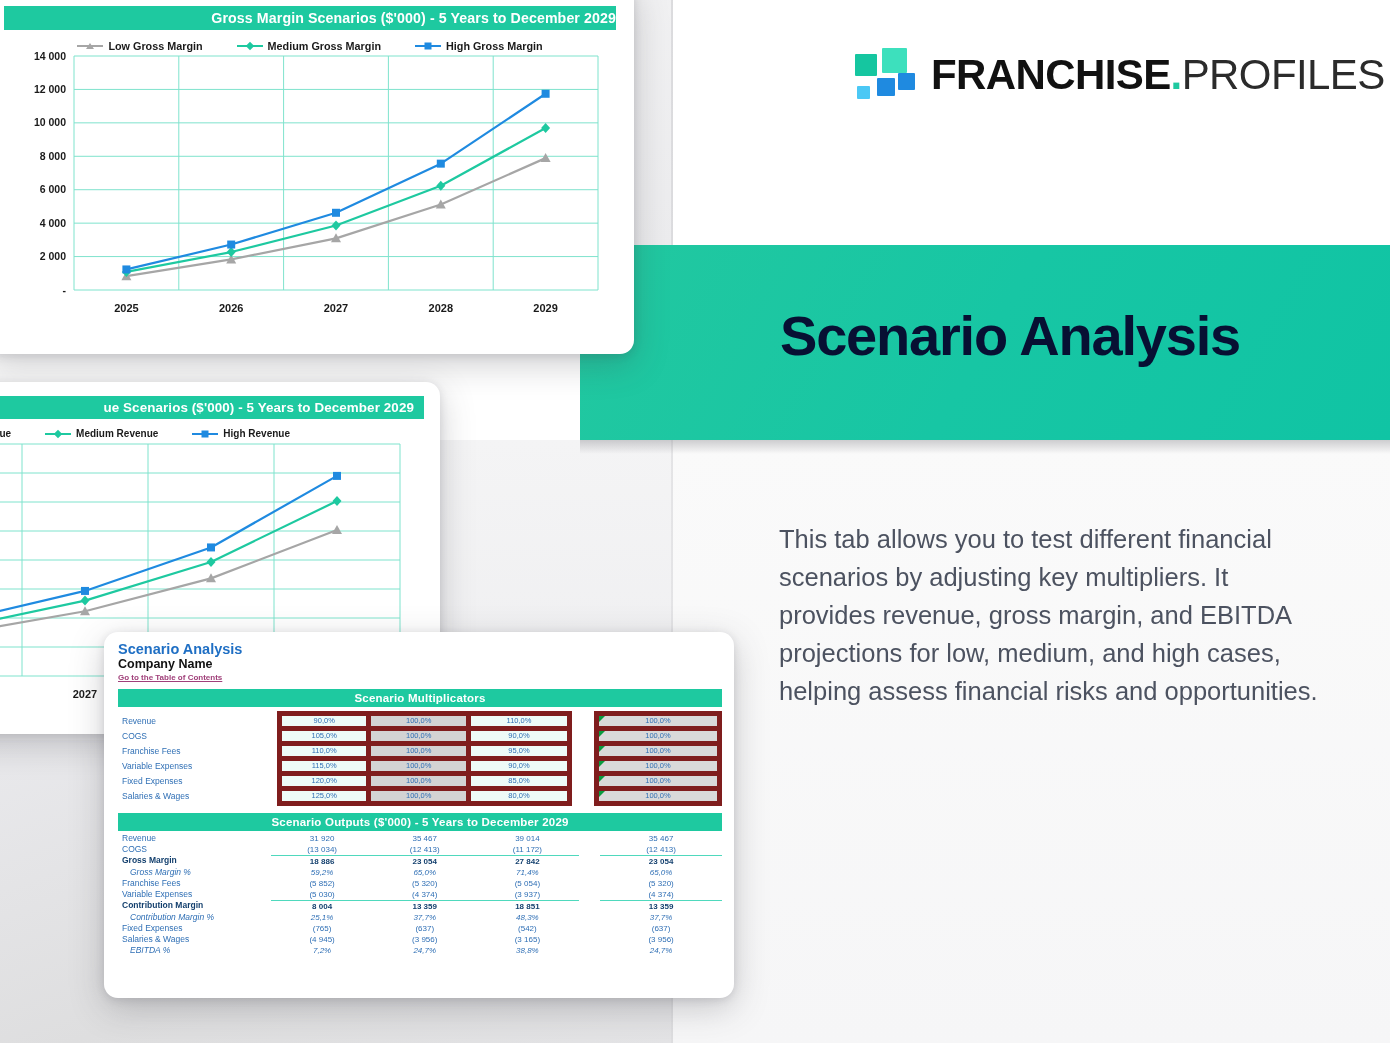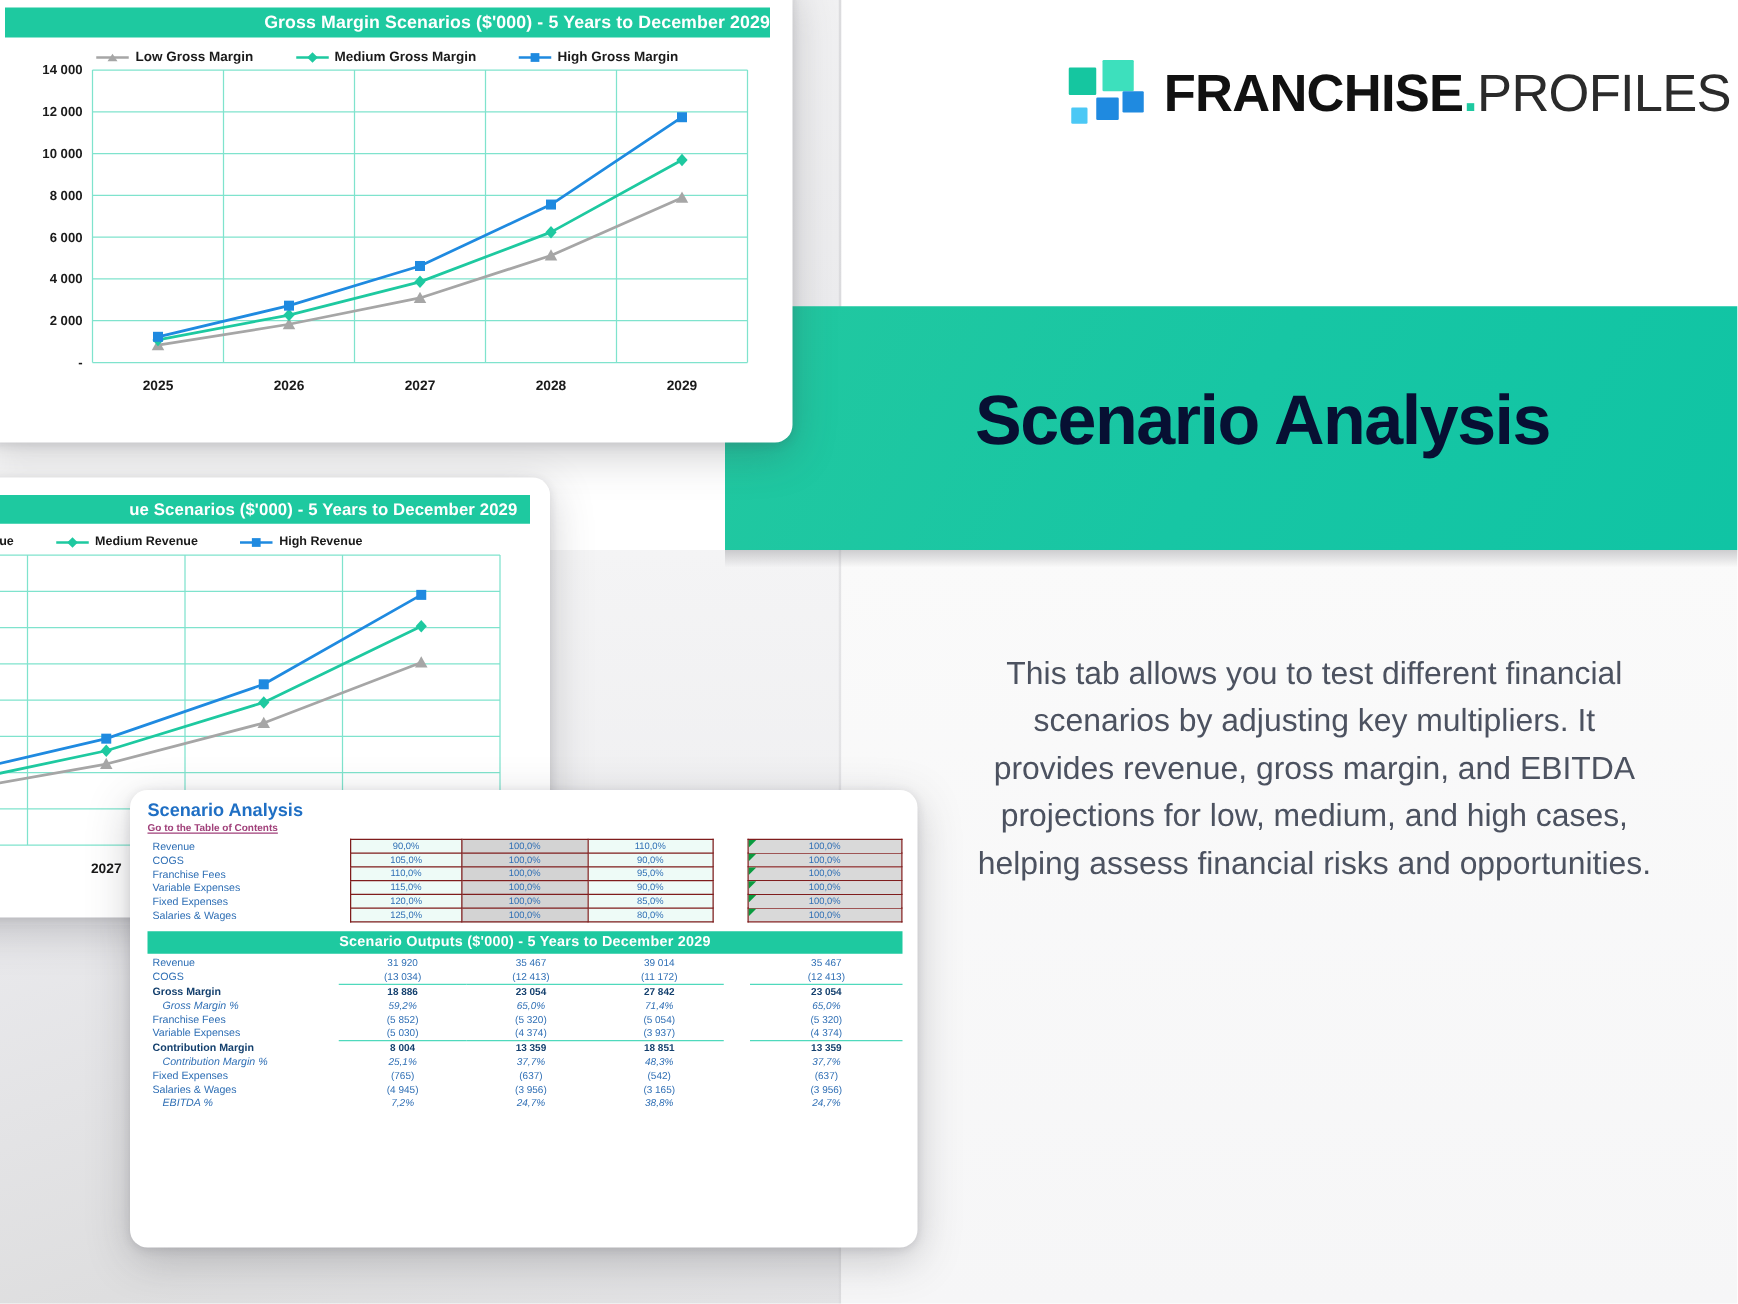"This tab allows you to" #page-body { text-align: center -> none }
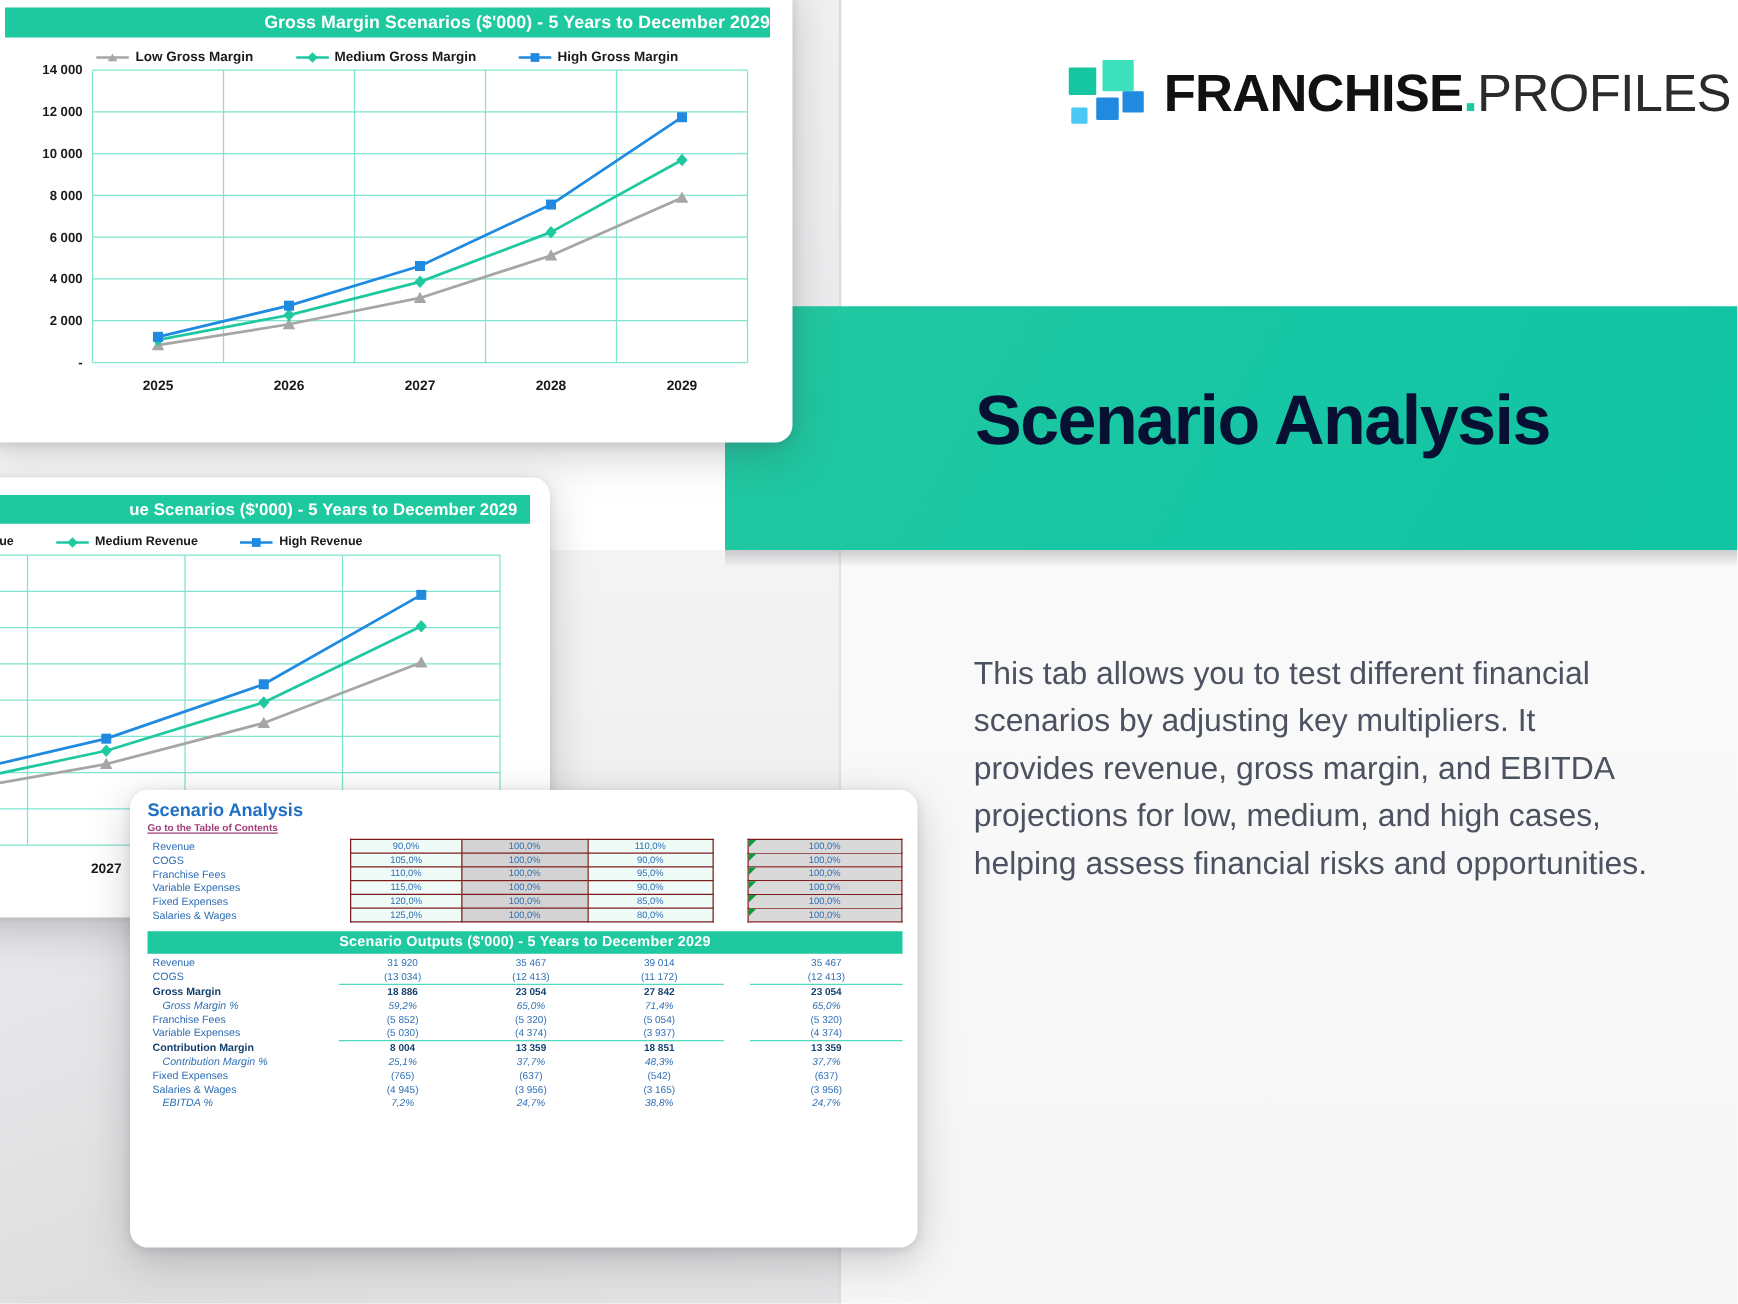"Company Name" div.sheet-h2 { html: none -> <div>Company Name</div> }
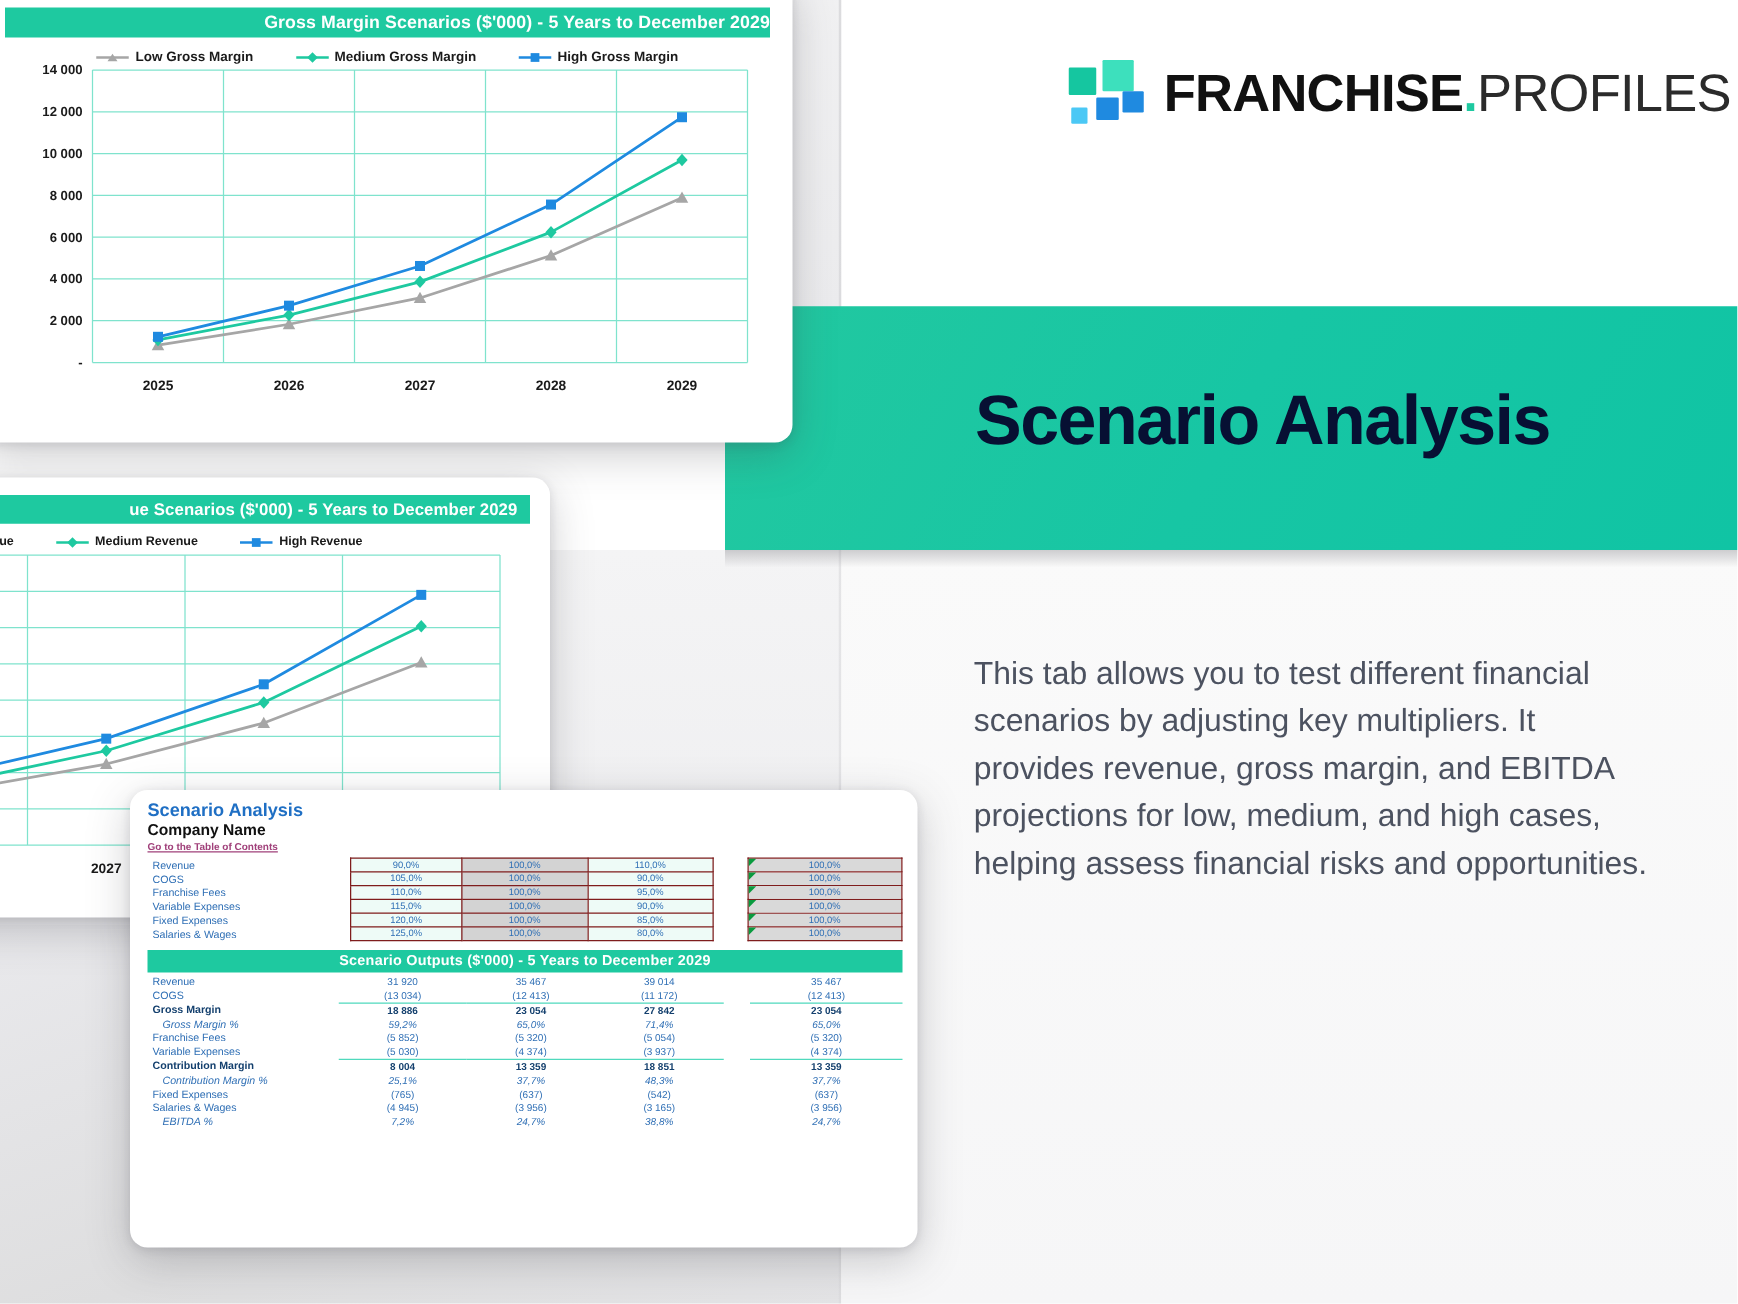"Scenario Multiplicators" div.band { html: none -> <div>Scenario Multiplicators</div> }
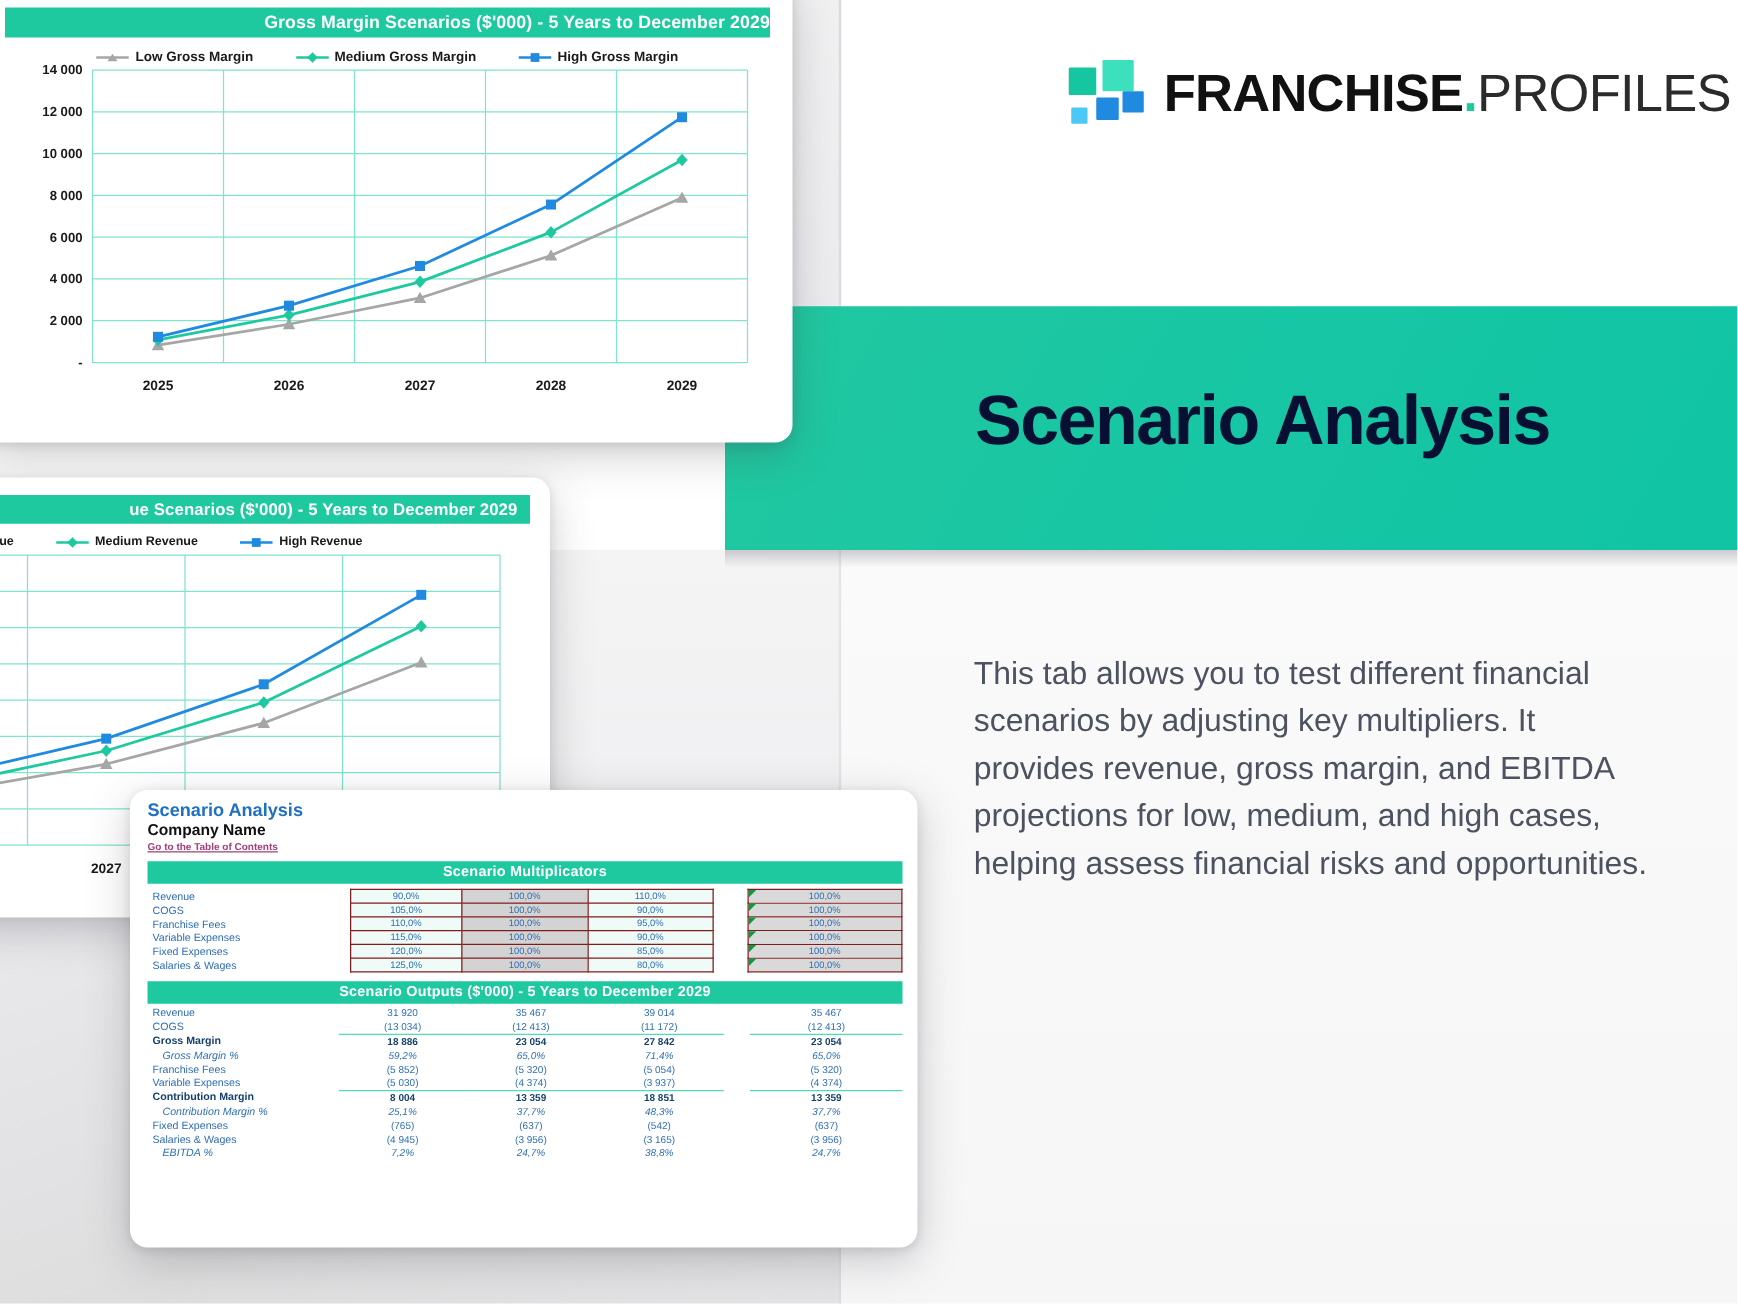"90,0%" #tbl-mult tbody td.cell { border: 1px solid #7f1d1d -> 5px solid #7f1d1d }
